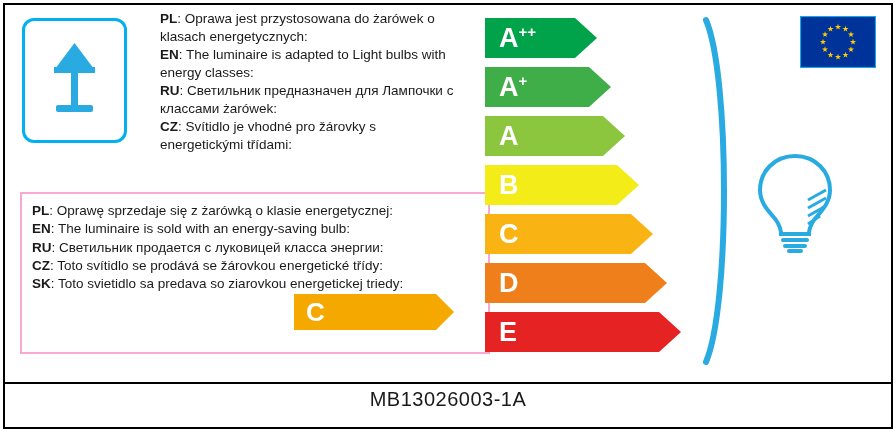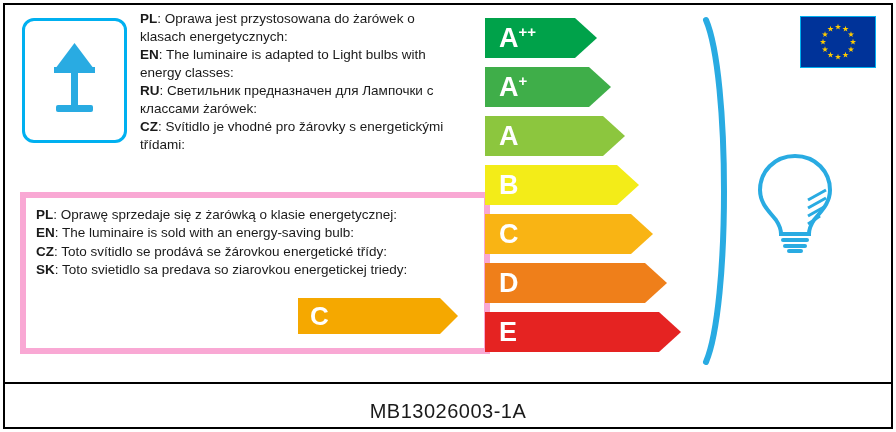"PL: Oprawa jest przystosowana do" .top-text .line { margin-left: none -> 20px }
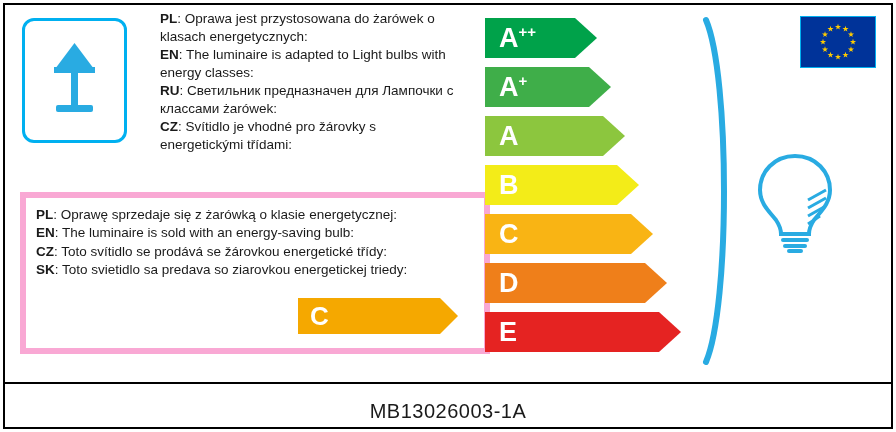"PL: Oprawę sprzedaje się z" .note-box { border: 6px solid #f9a8d4 -> 2px solid #f9a8d4 }
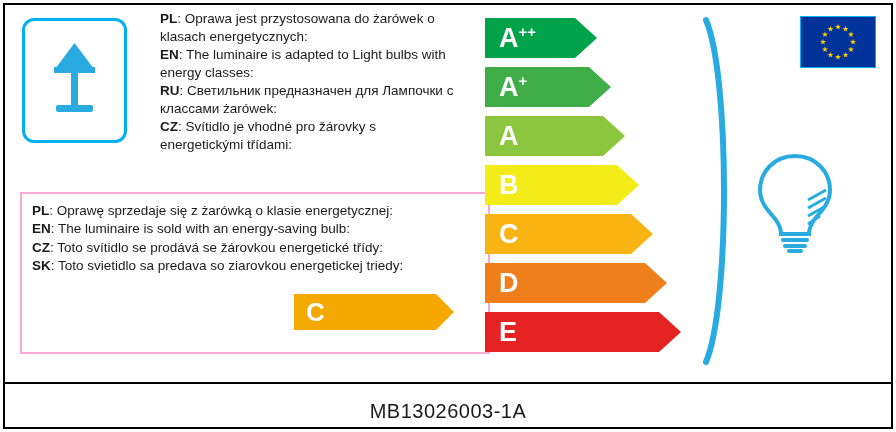"RU: Светильник продается с луковицей" div.line { html: none -> <div><b>RU</b><span>: Светильник продается с луковицей класса энергии:</span></div> }
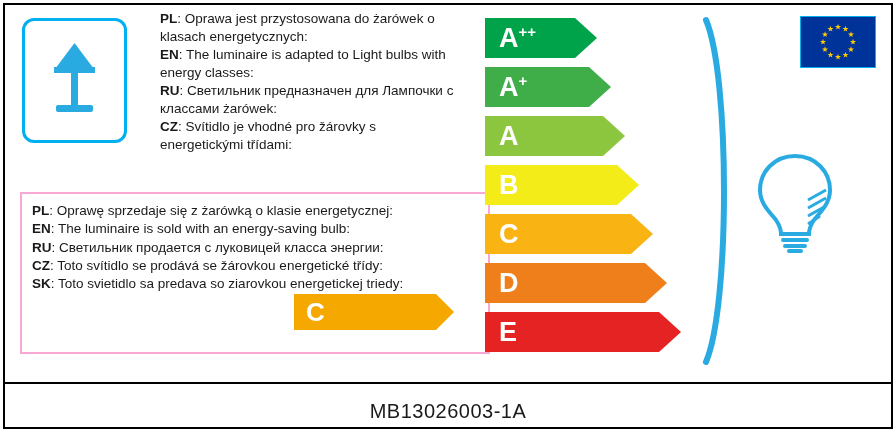"MB13026003-1A" .footer-code { top: 400px -> 388px }
